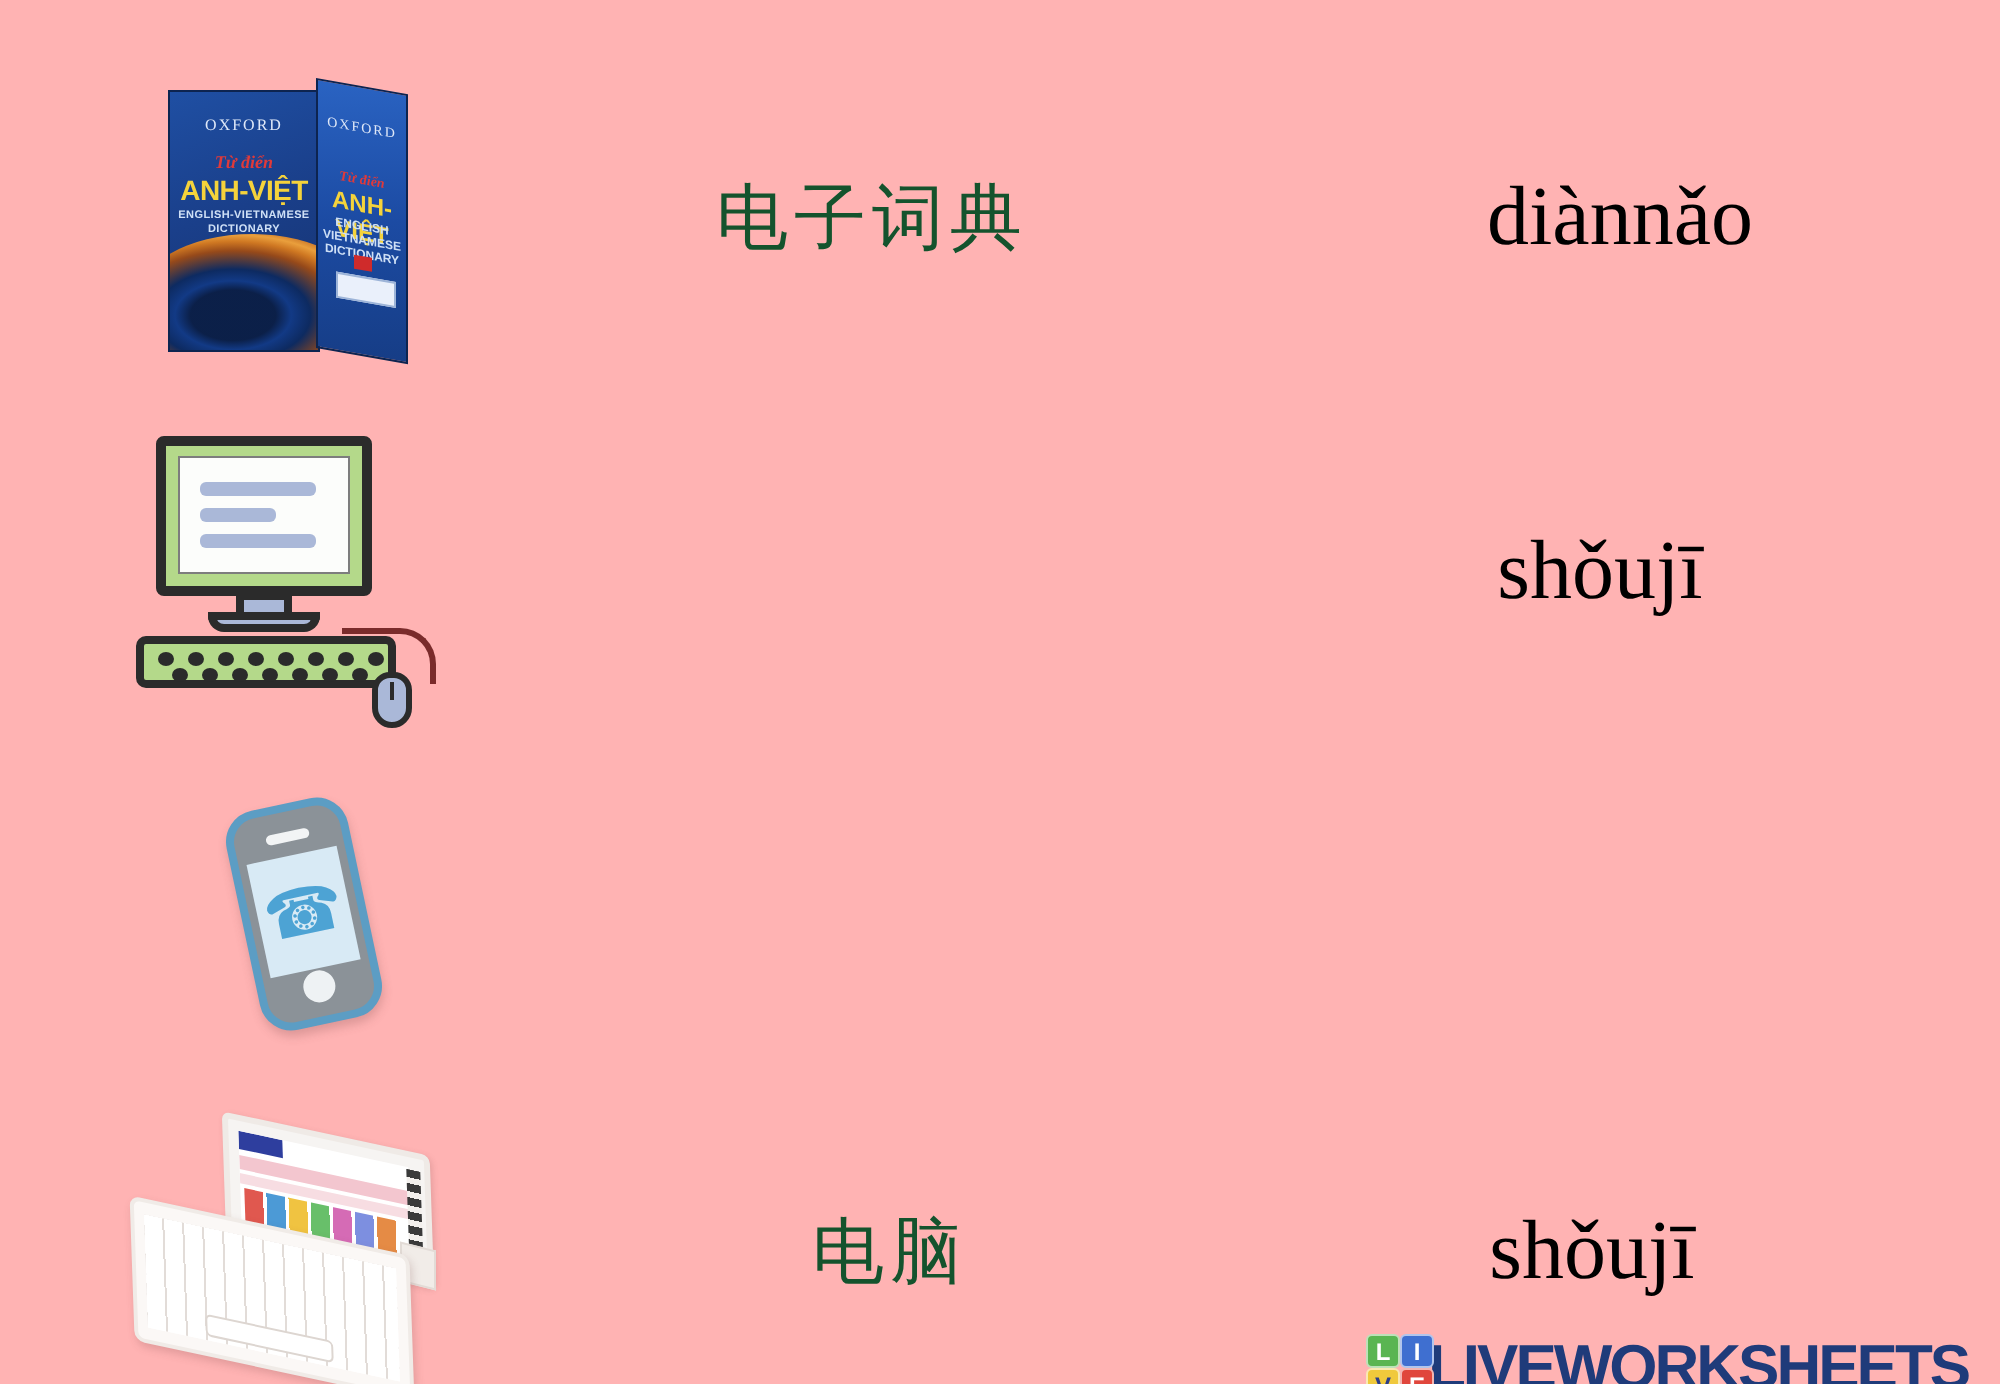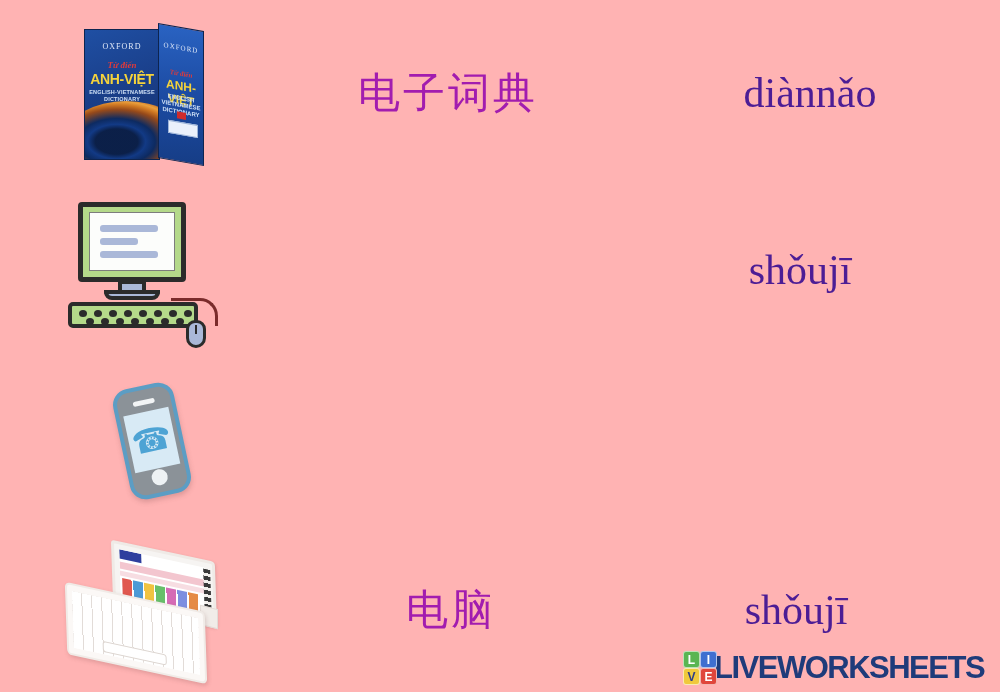"OXFORD" #worksheet { margin-top: none -> 16px }
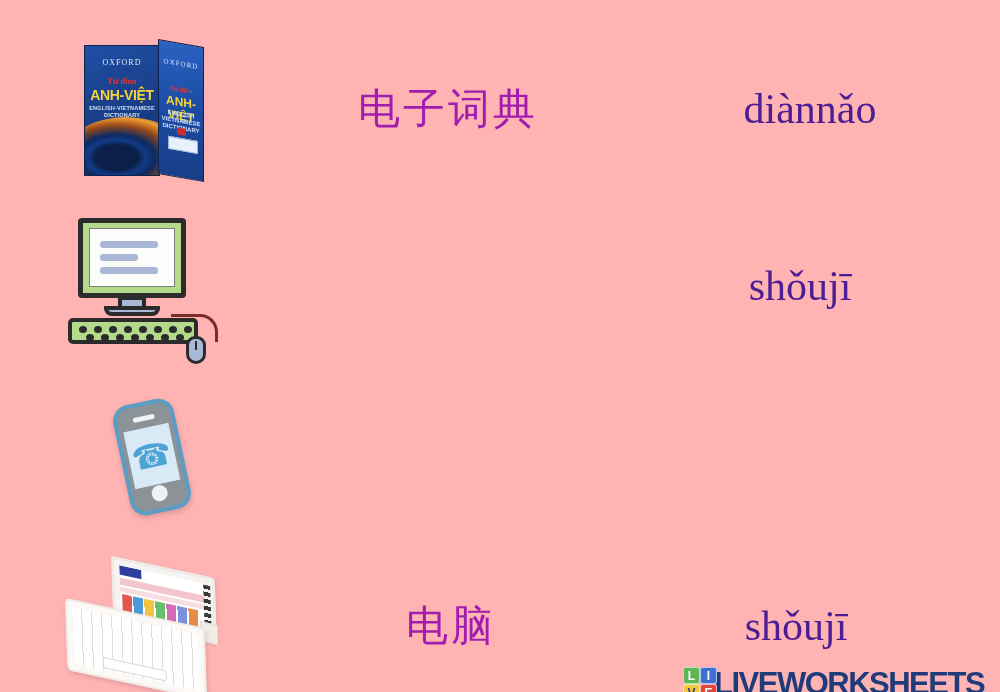"电子词典" .hanzi { color: #a21caf -> #14532d; font-size: 42px -> 36px }
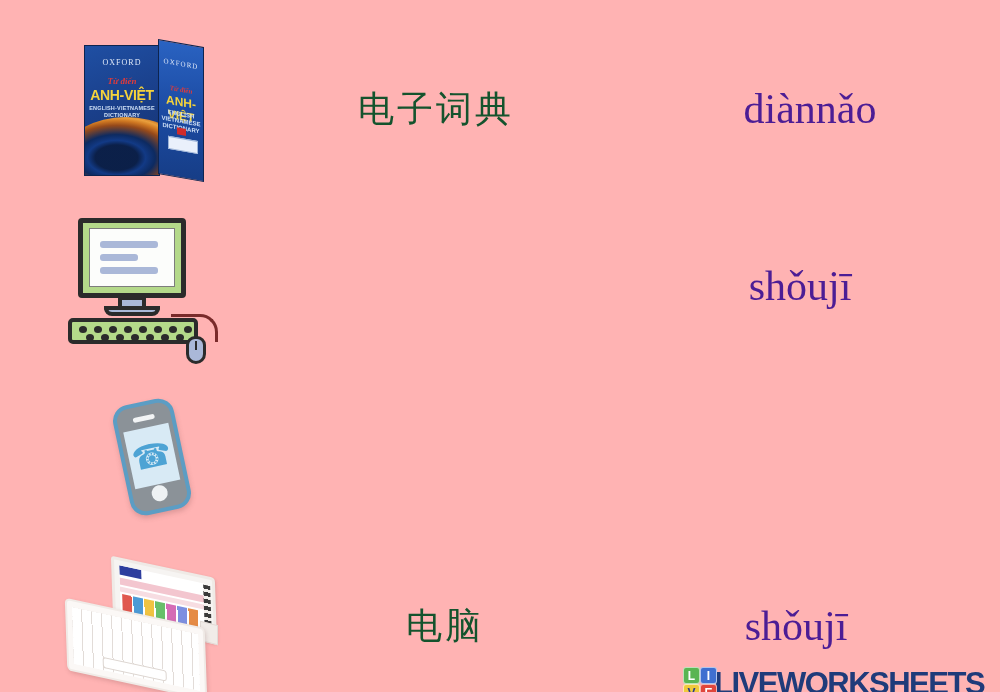"diànnǎo" .pinyin { color: #4c1d95 -> #000000 }
